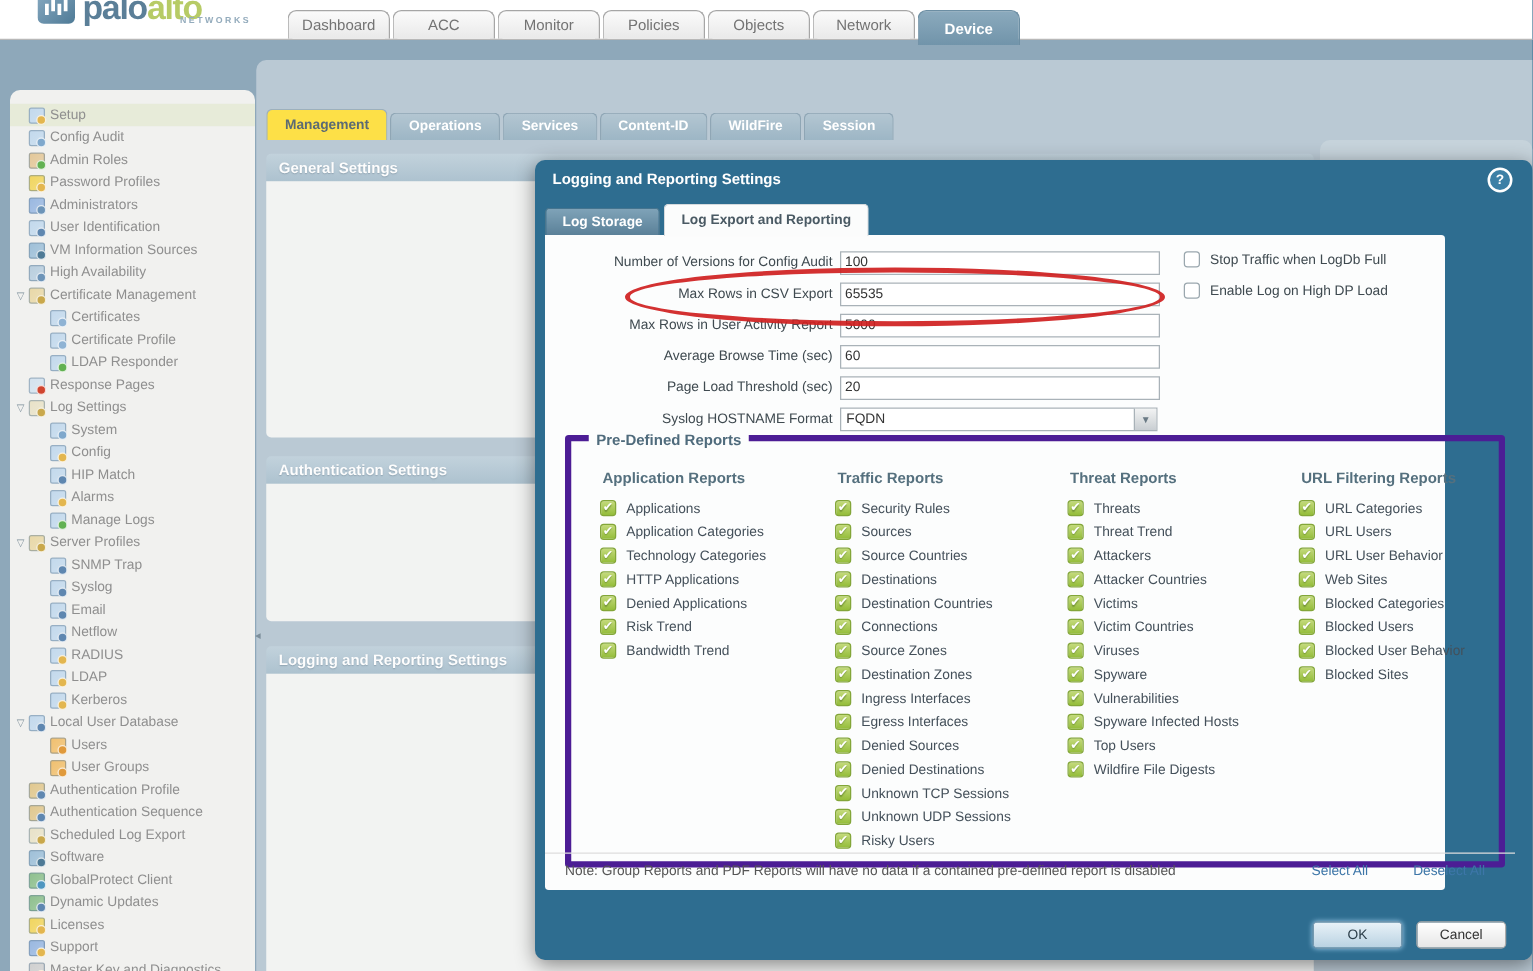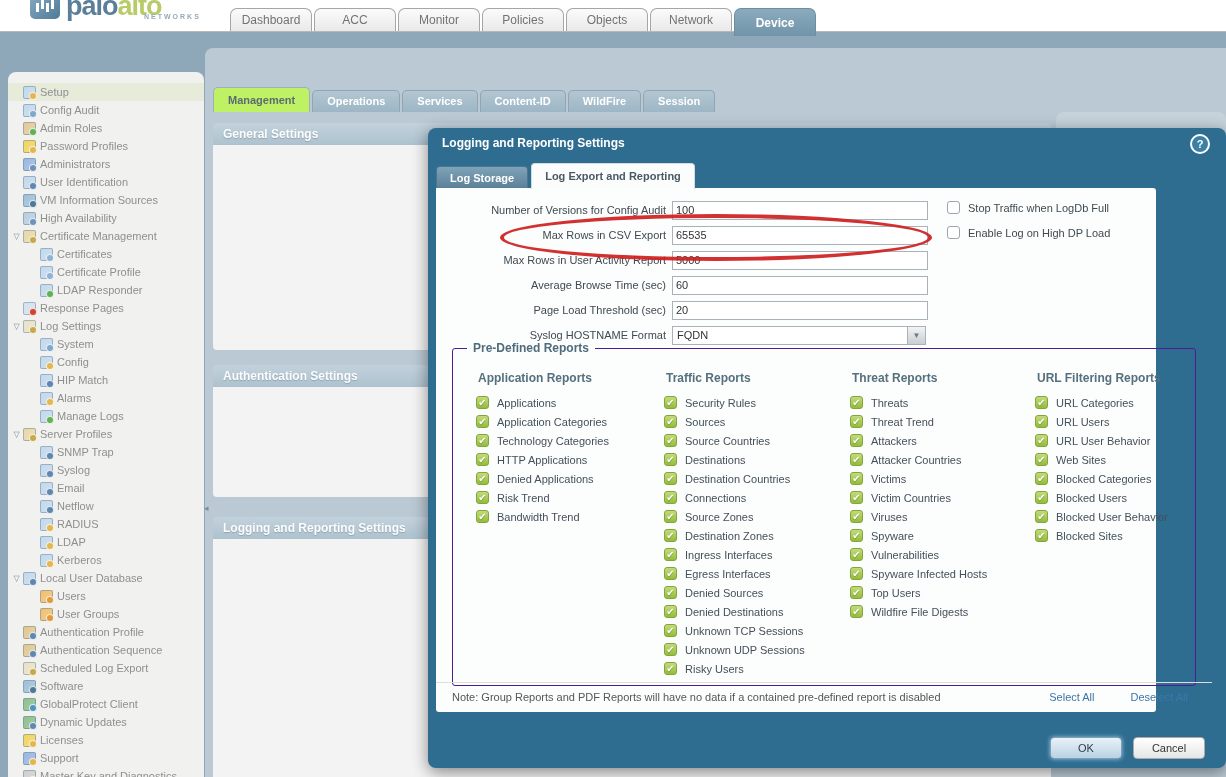"Management" .dtab2.active { background: #bef264 -> #fde047 }
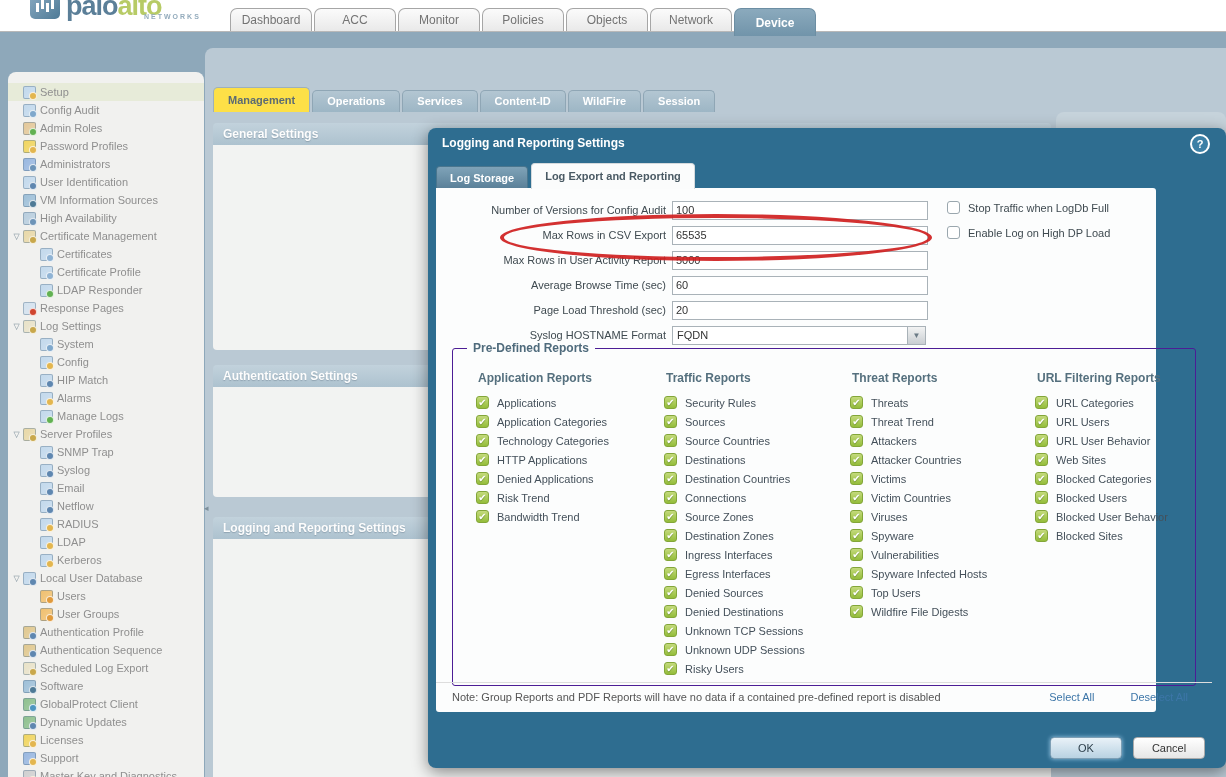"Pre-Defined Reports" .fieldset { border: 1px solid #4c1d95 -> 5px solid #4c1d95 }
